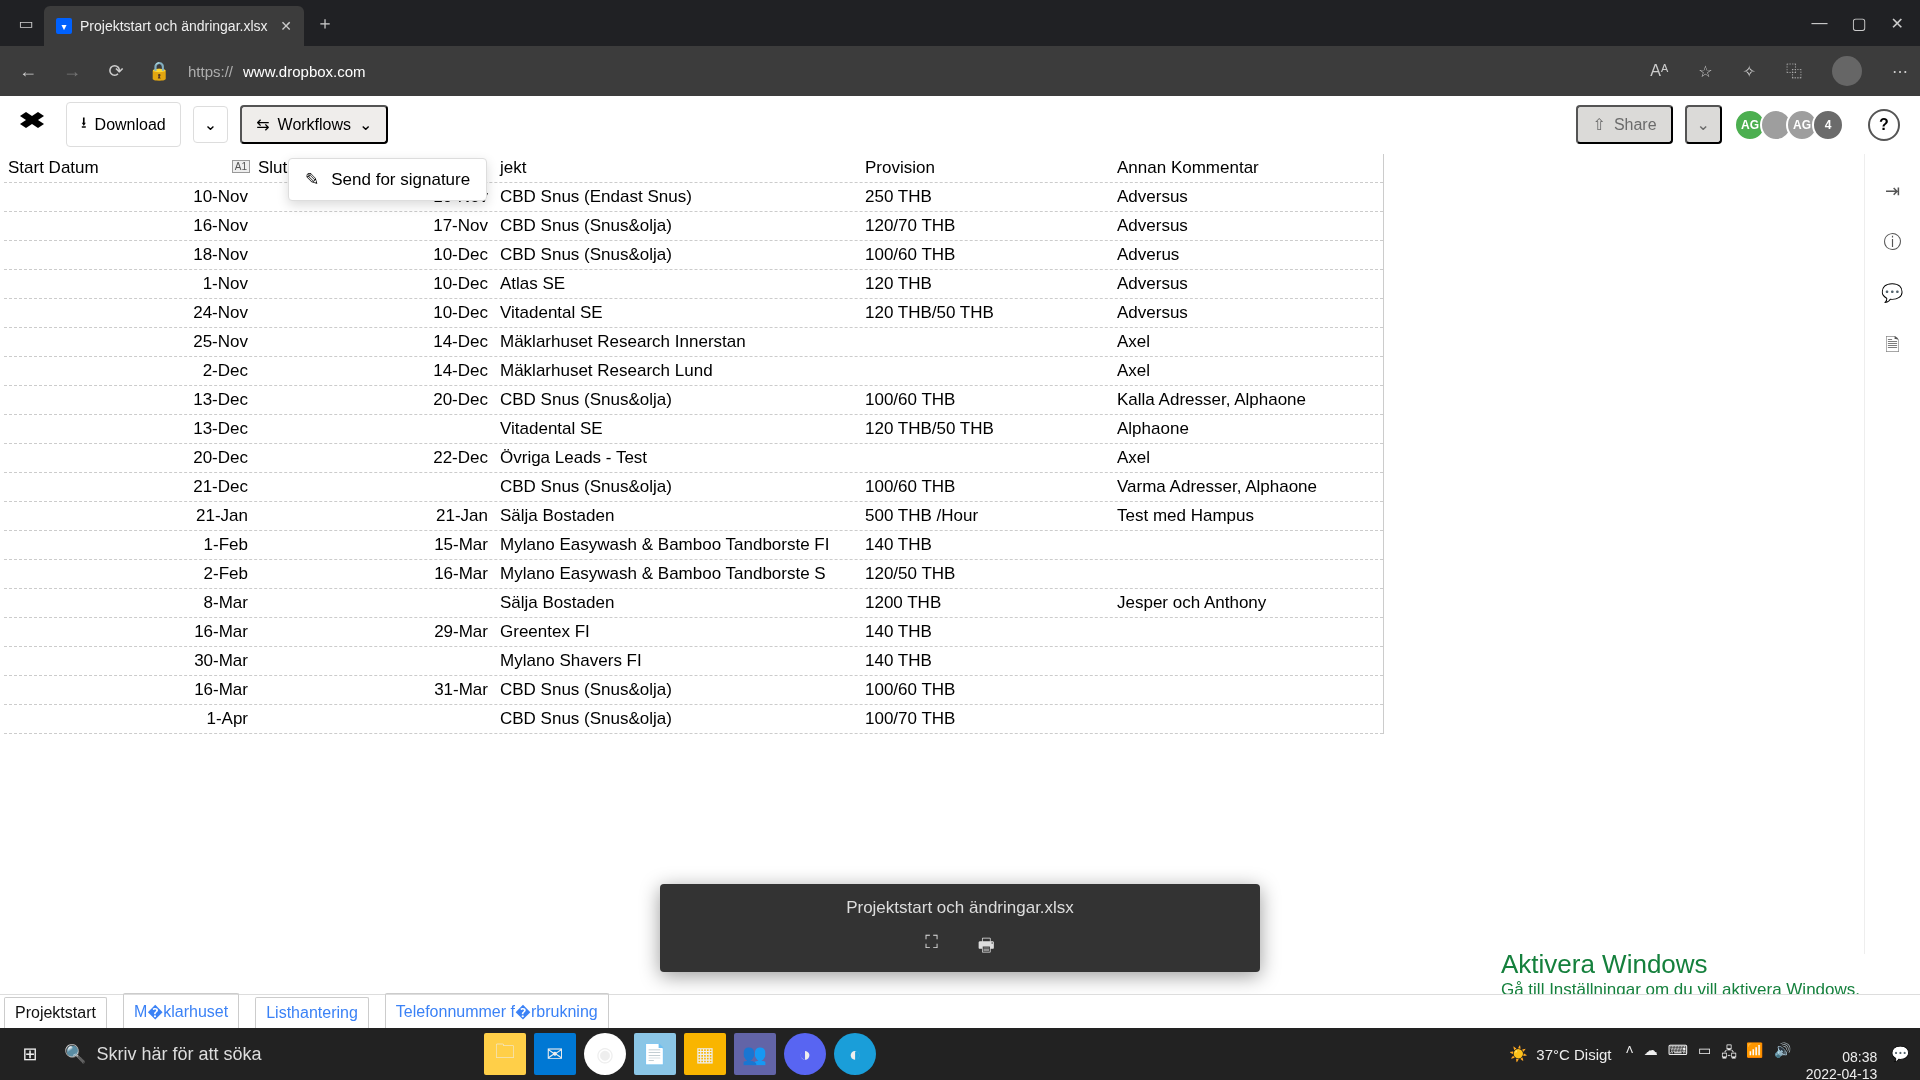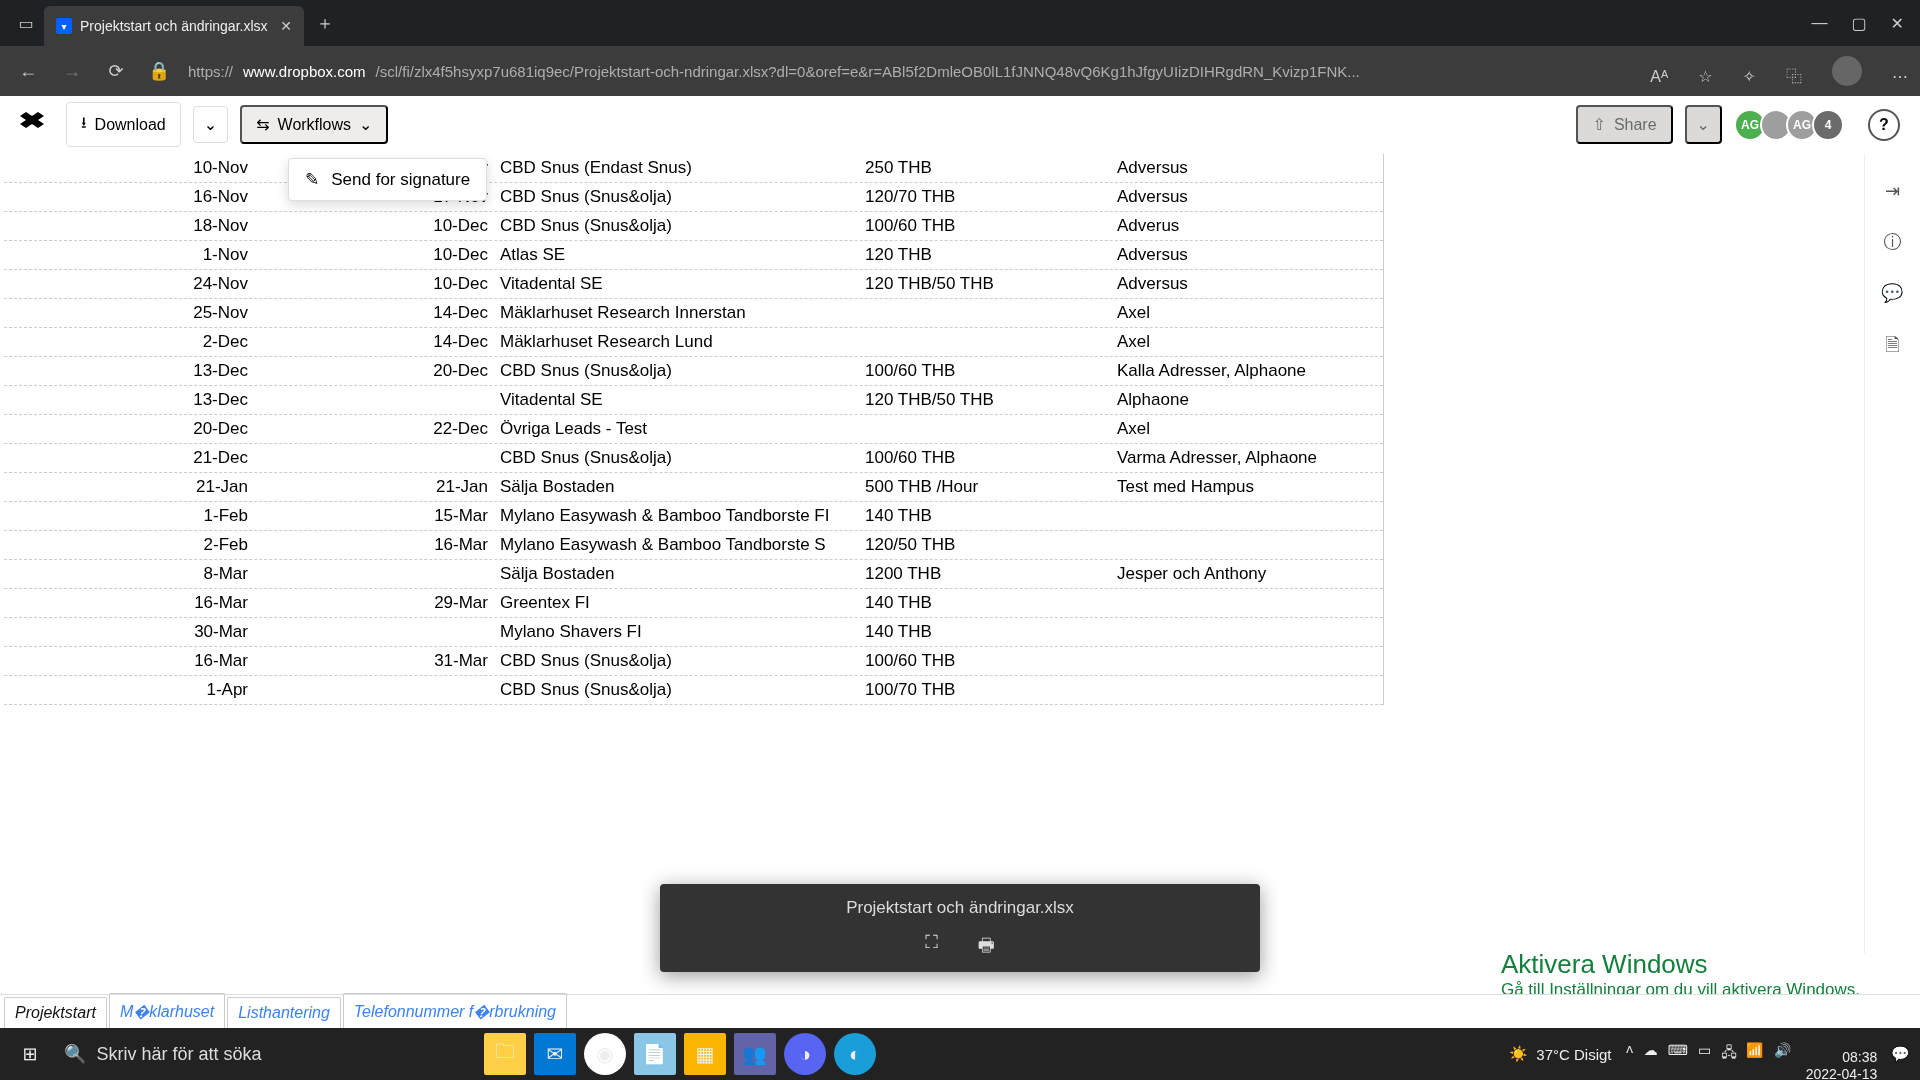"/scl/fi/zlx4f5hsyxp7u681iq9ec/Projektsta" span { html: <span>/scl/fi/zlx4f5hsyxp7u681iq9ec/Projektstart-och-ndringar.xlsx?dl=0&amp;oref=e&amp;r=ABl5f2DmleOB0lL1fJNNQ48vQ6Kg1hJfgyUIizDIHRgdRN_Kvizp1FNK...</span> -> none }
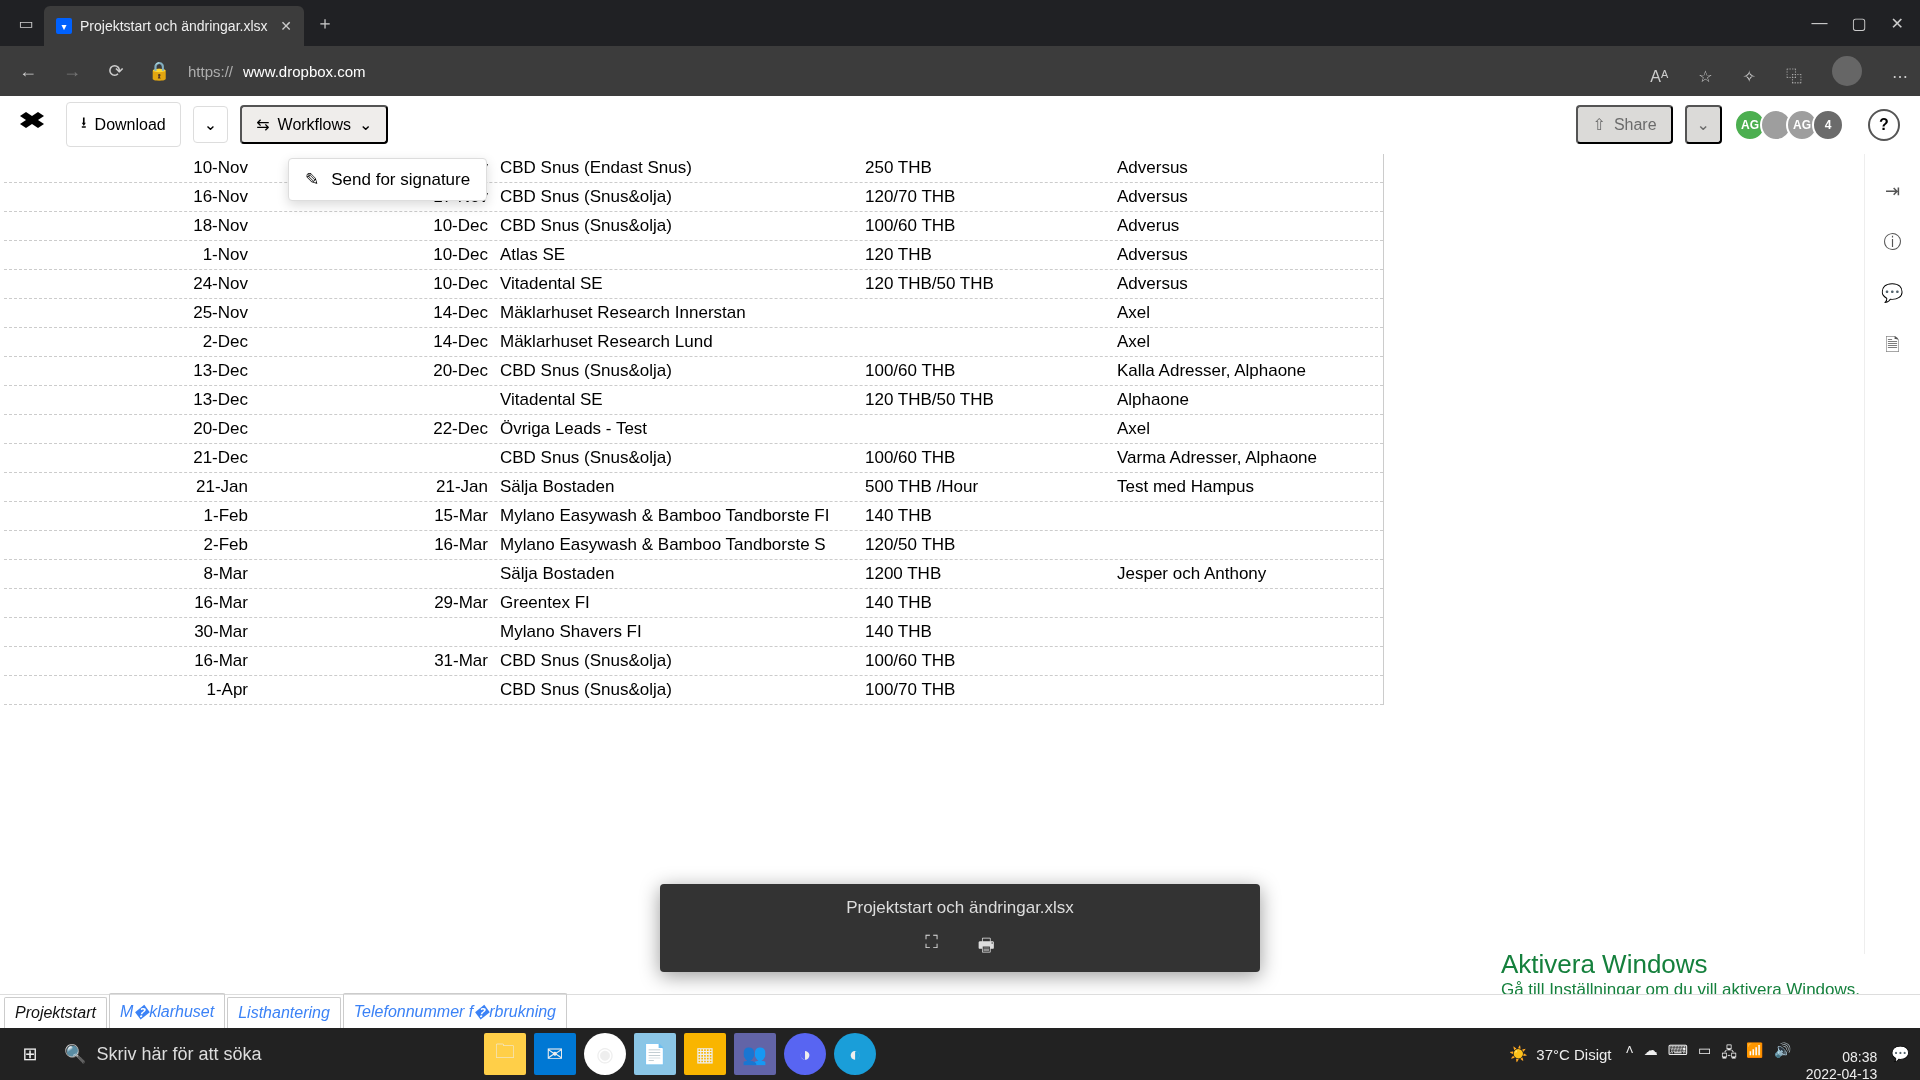"Aᴬ" .nav-actions { align-items: flex-end -> center }
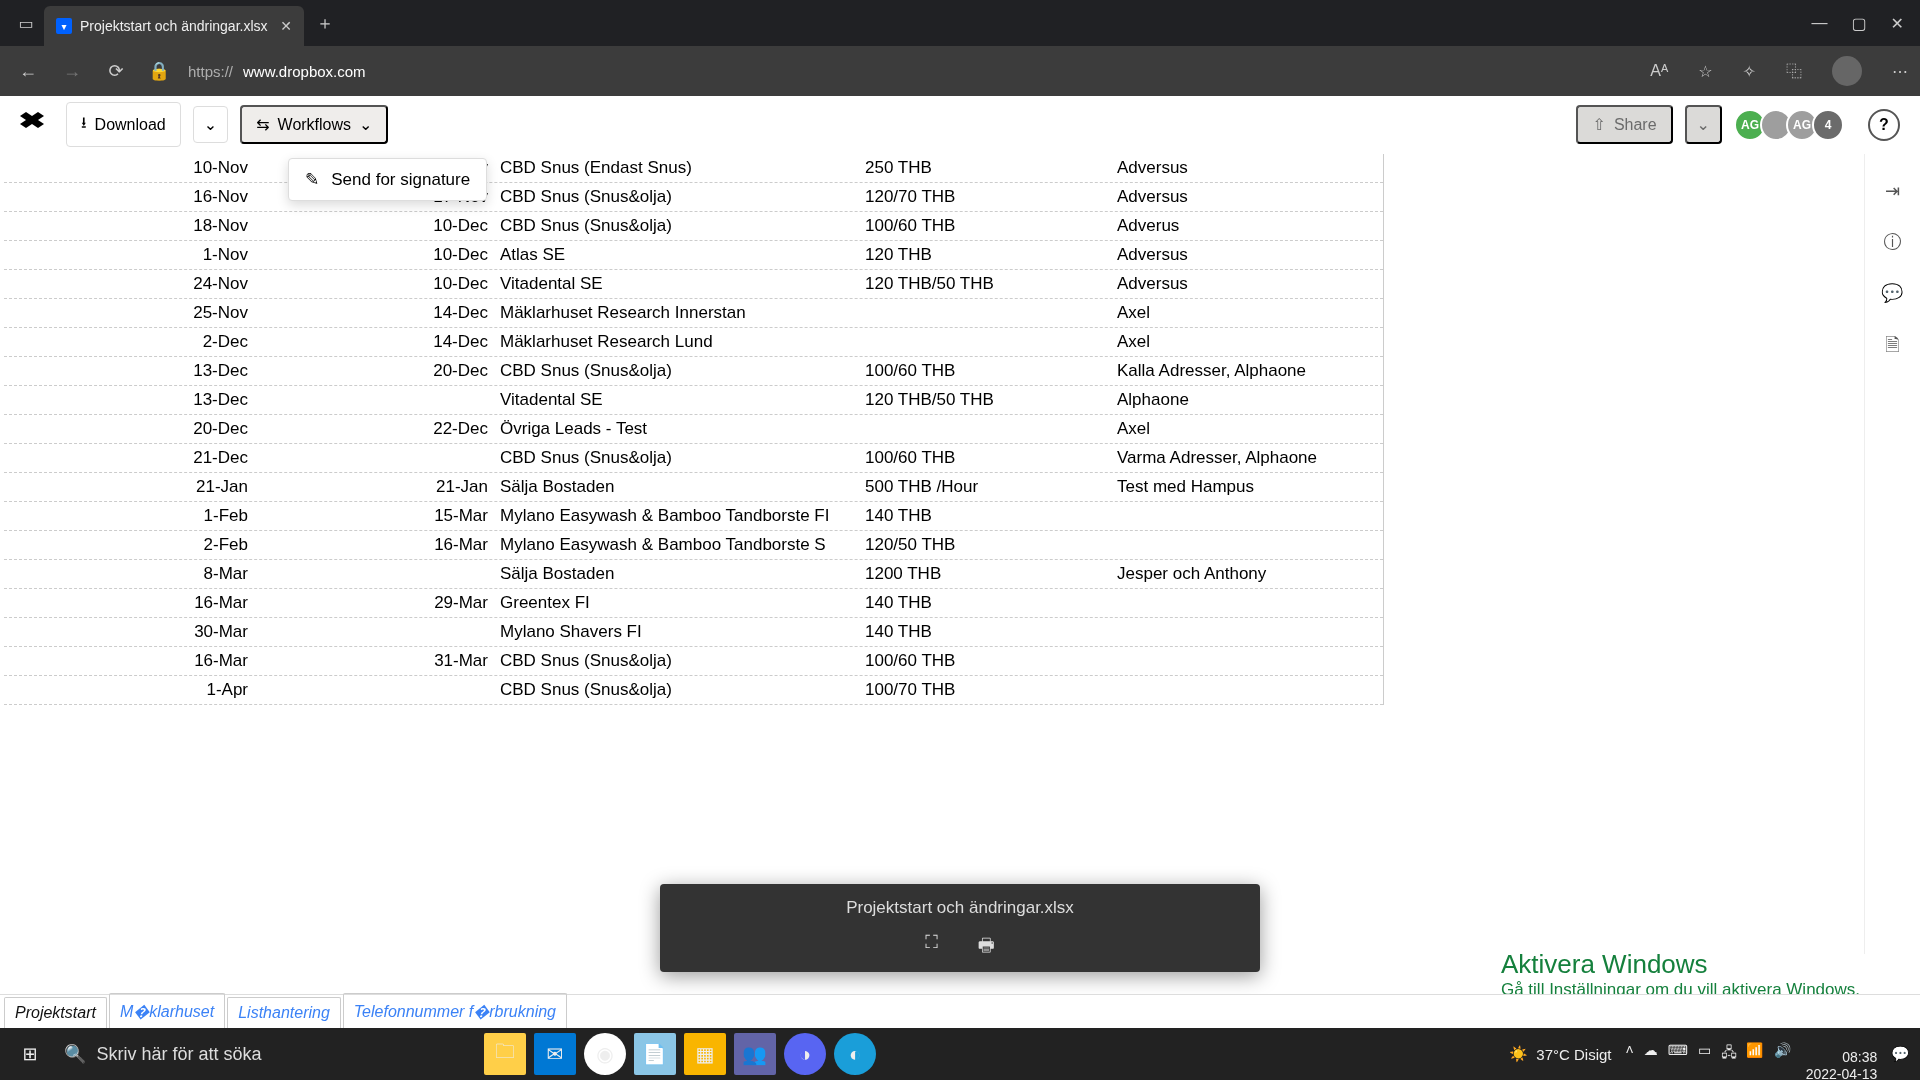"Start Datum" div.sheet-row { html: none -> <div> <div>Start Datum<span>A1</span></div> <div>Slut</div> <div>jekt</div> <div>Provision</div> <div>Annan Kommentar</div> </div> }
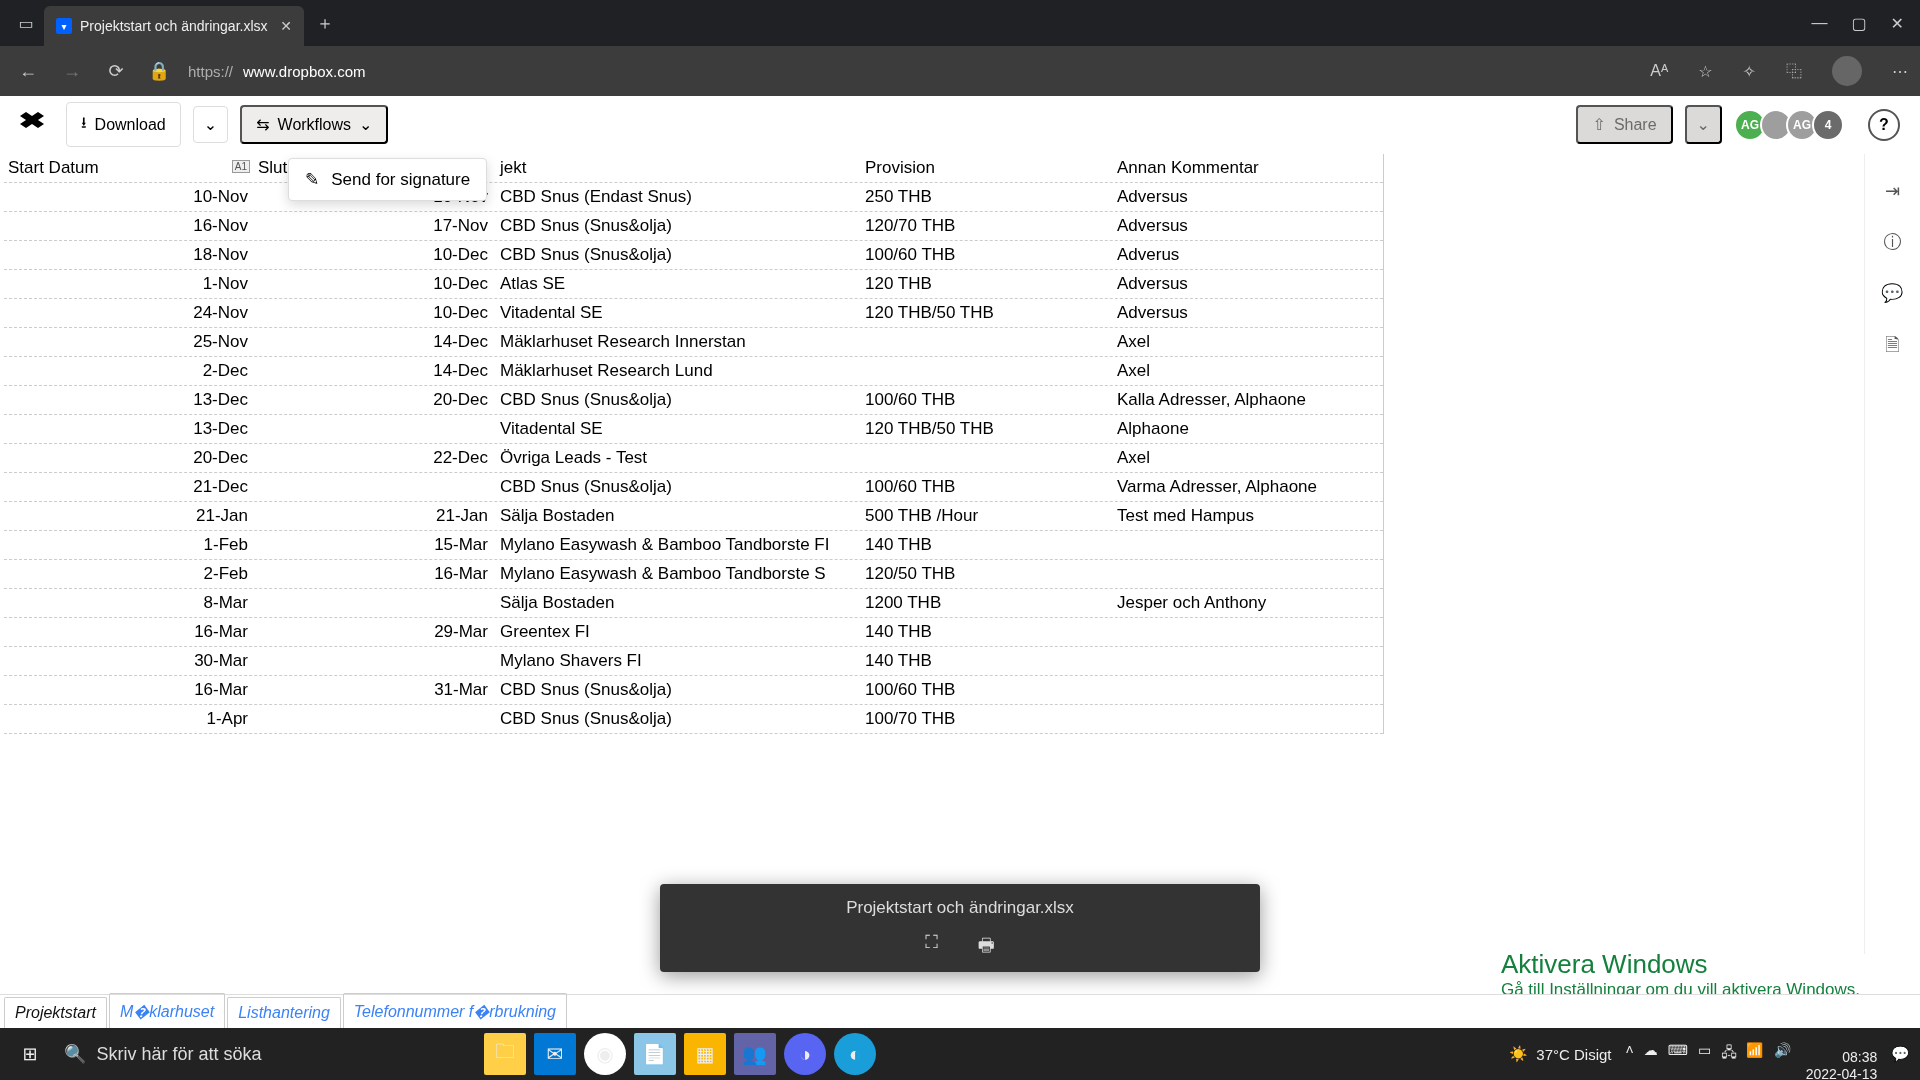"Projektstart" .sheet-tabs { font-style: italic -> none; gap: 2px -> 16px }
